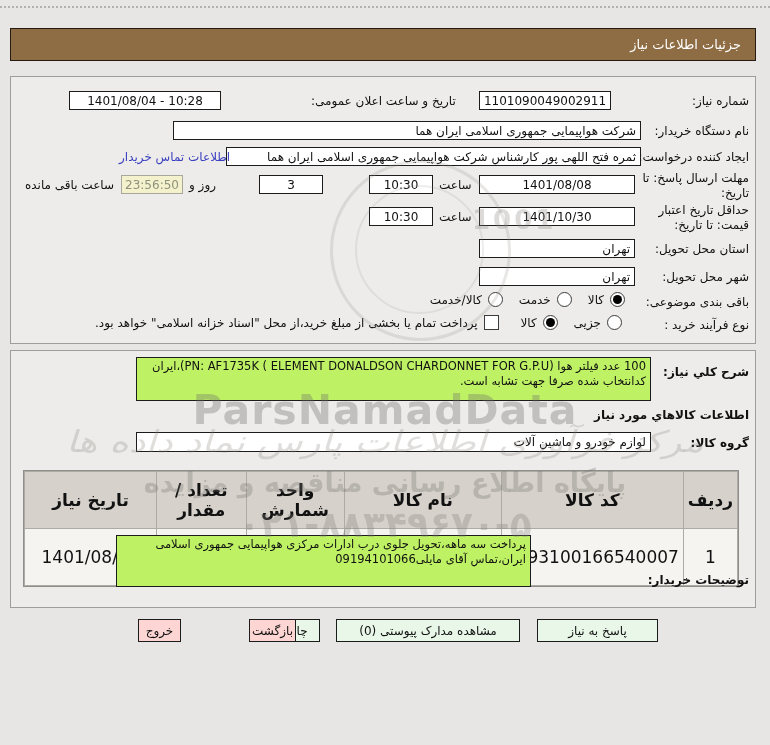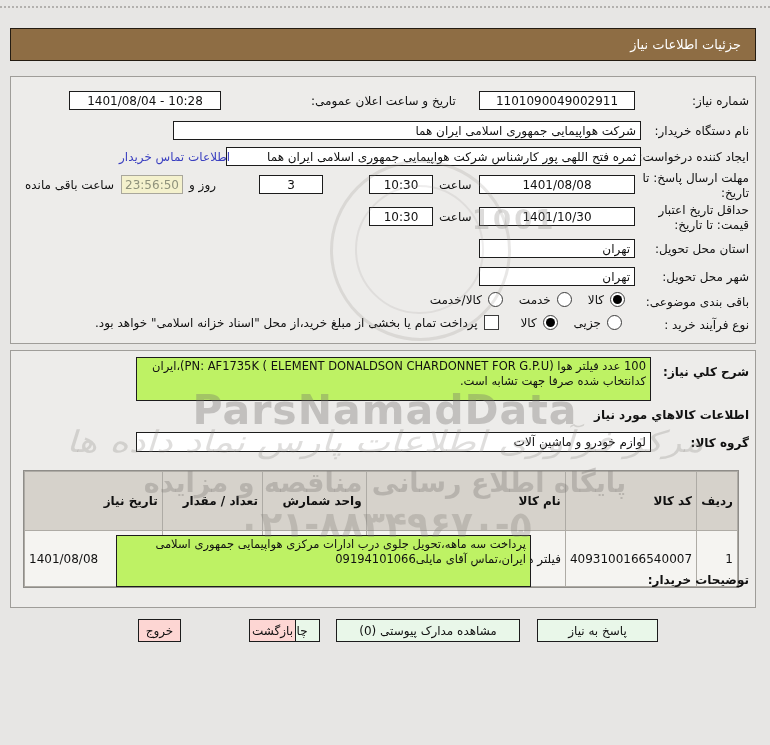"1101090049002911" div.inp { width: 156px -> 132px }
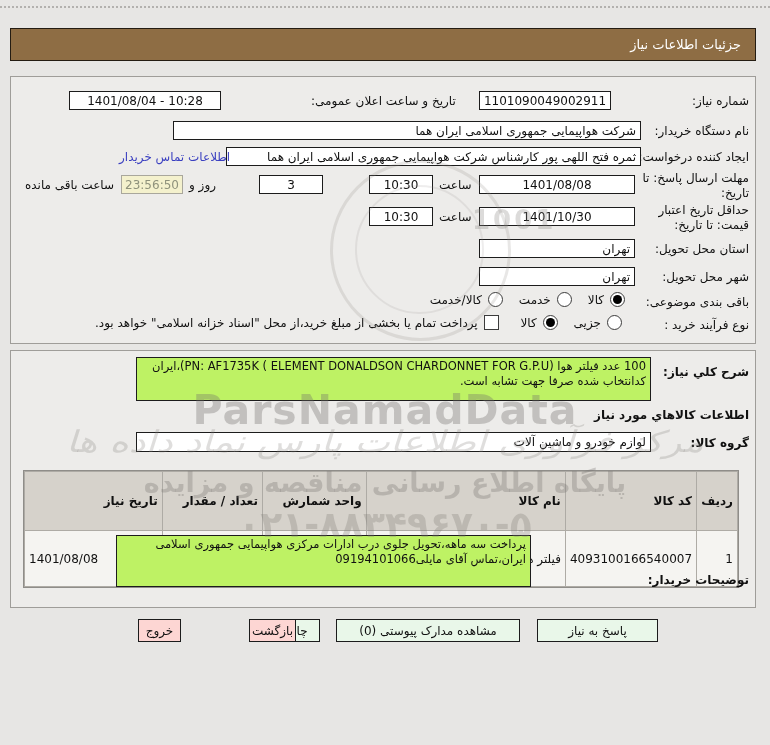"تاریخ نیاز" .goods-table td { font-size: 12px -> 17px; padding: 16px 4px -> 8px 4px; text-align: none -> center }
